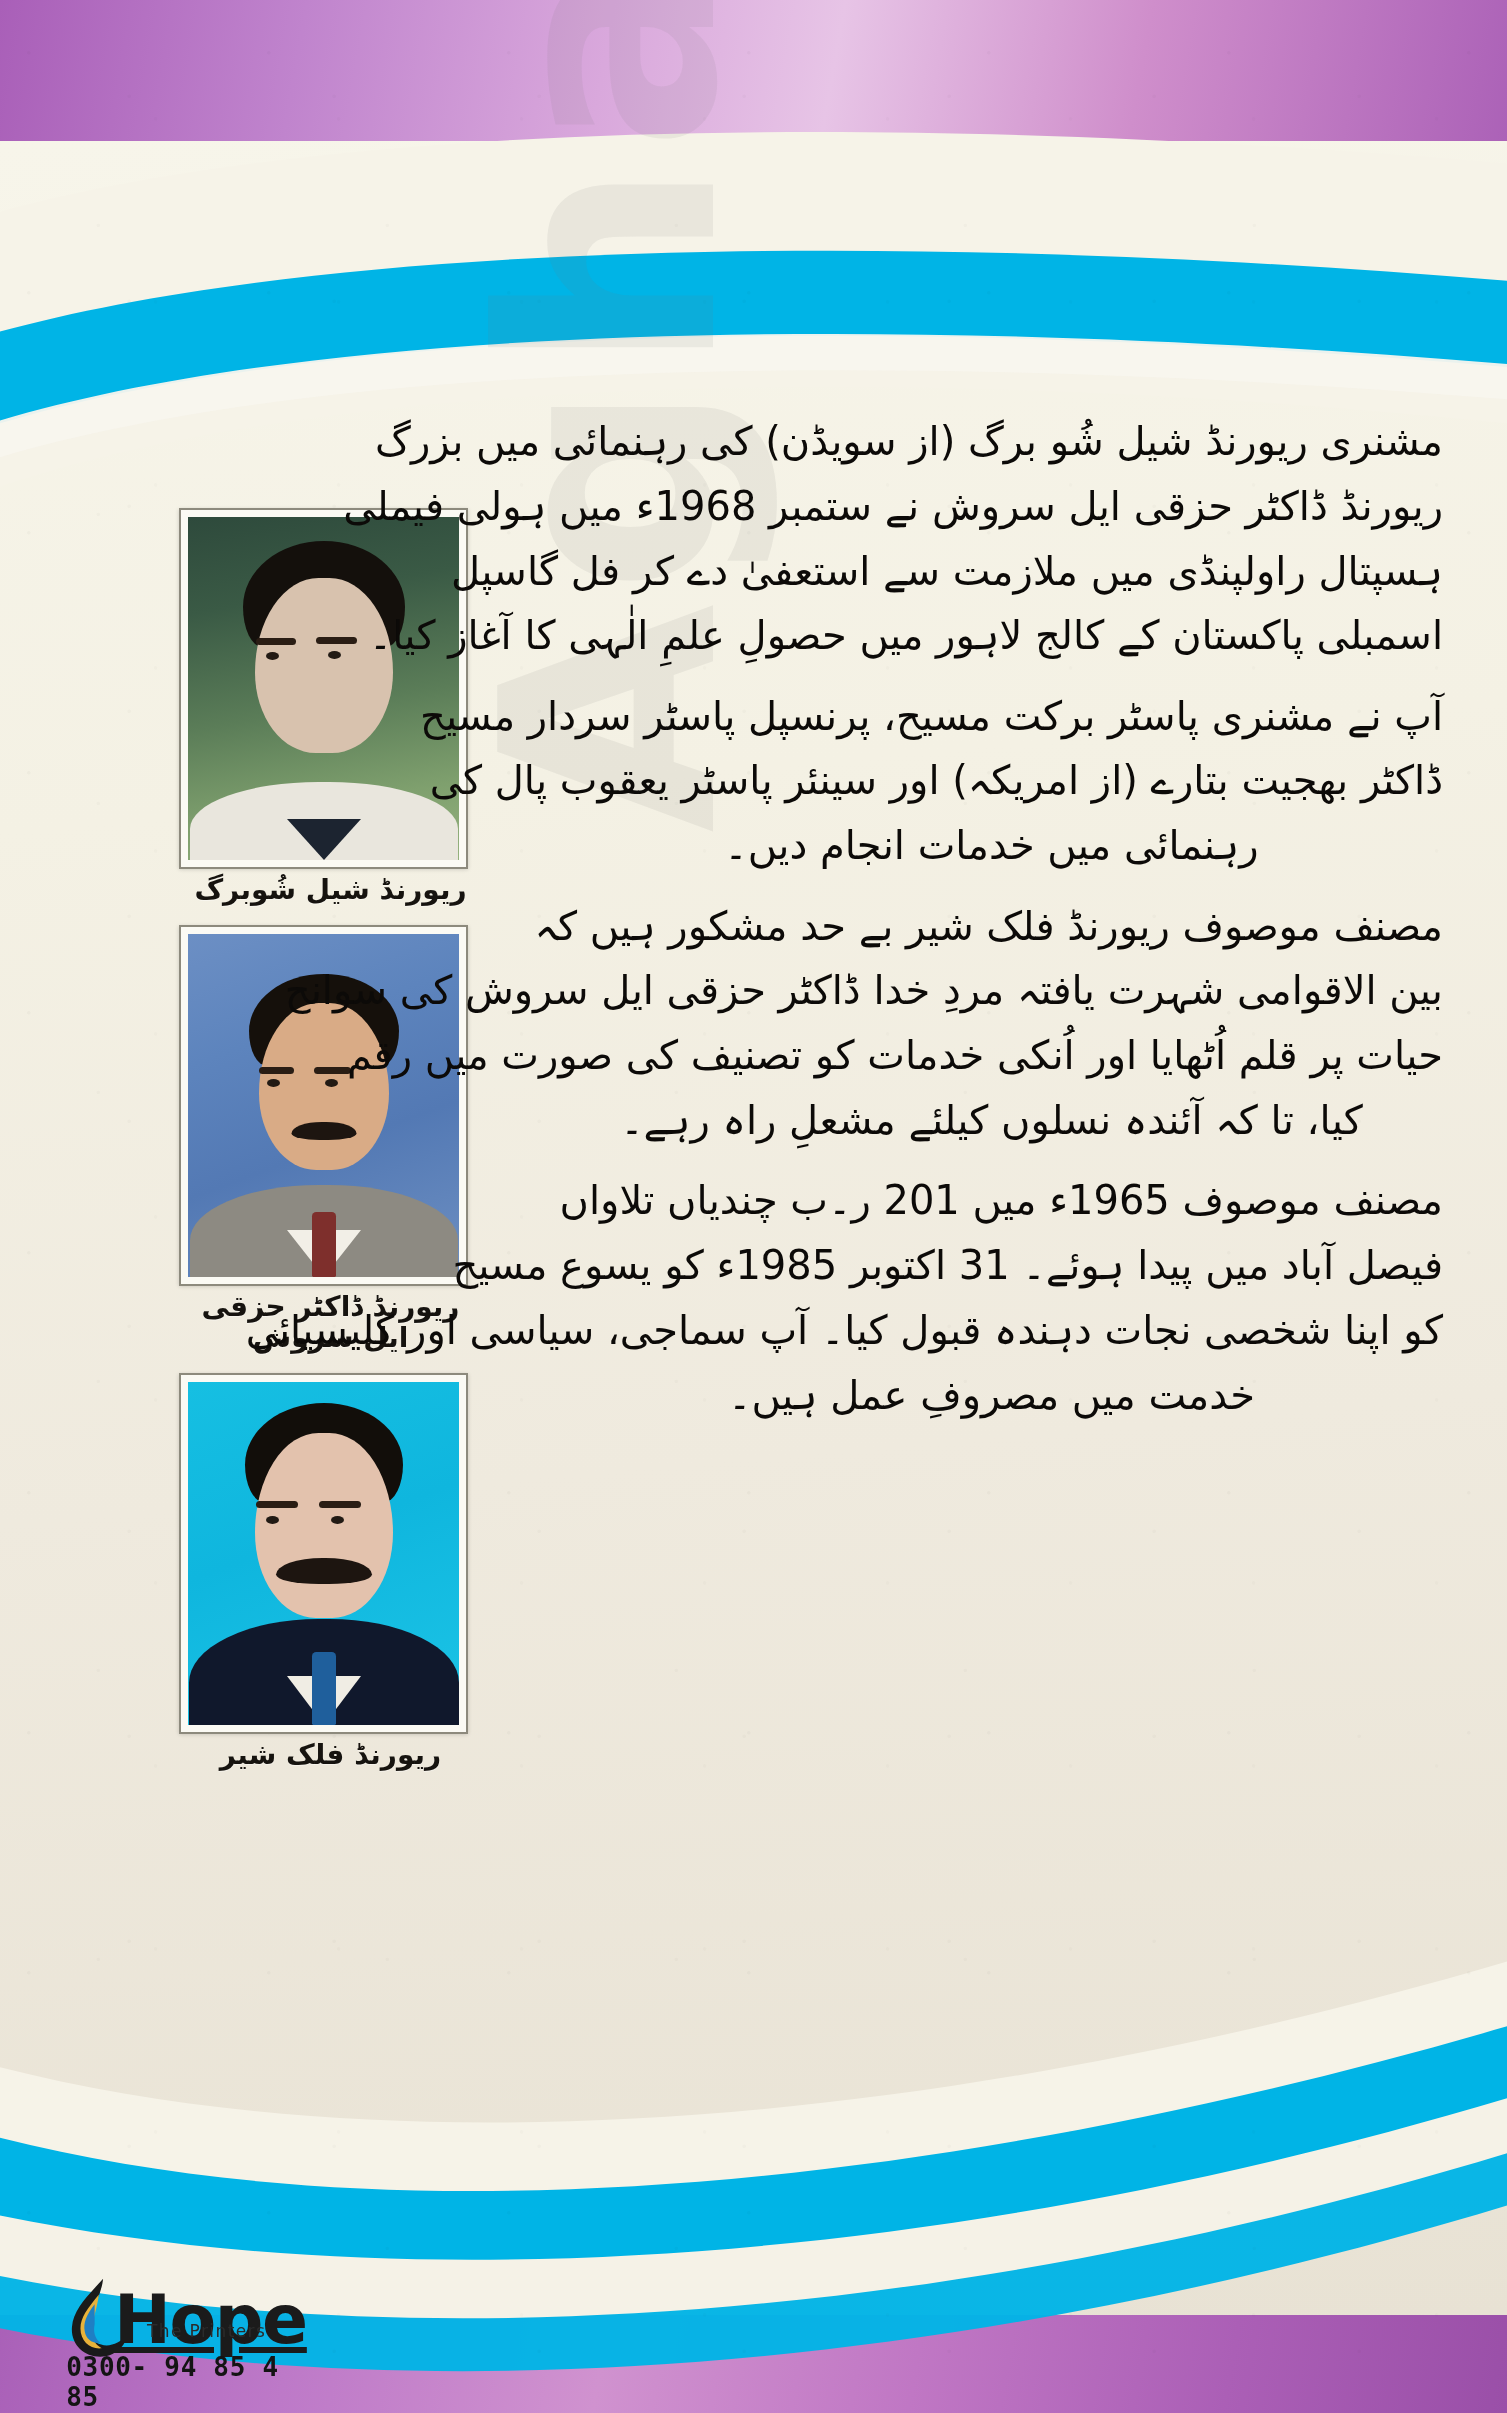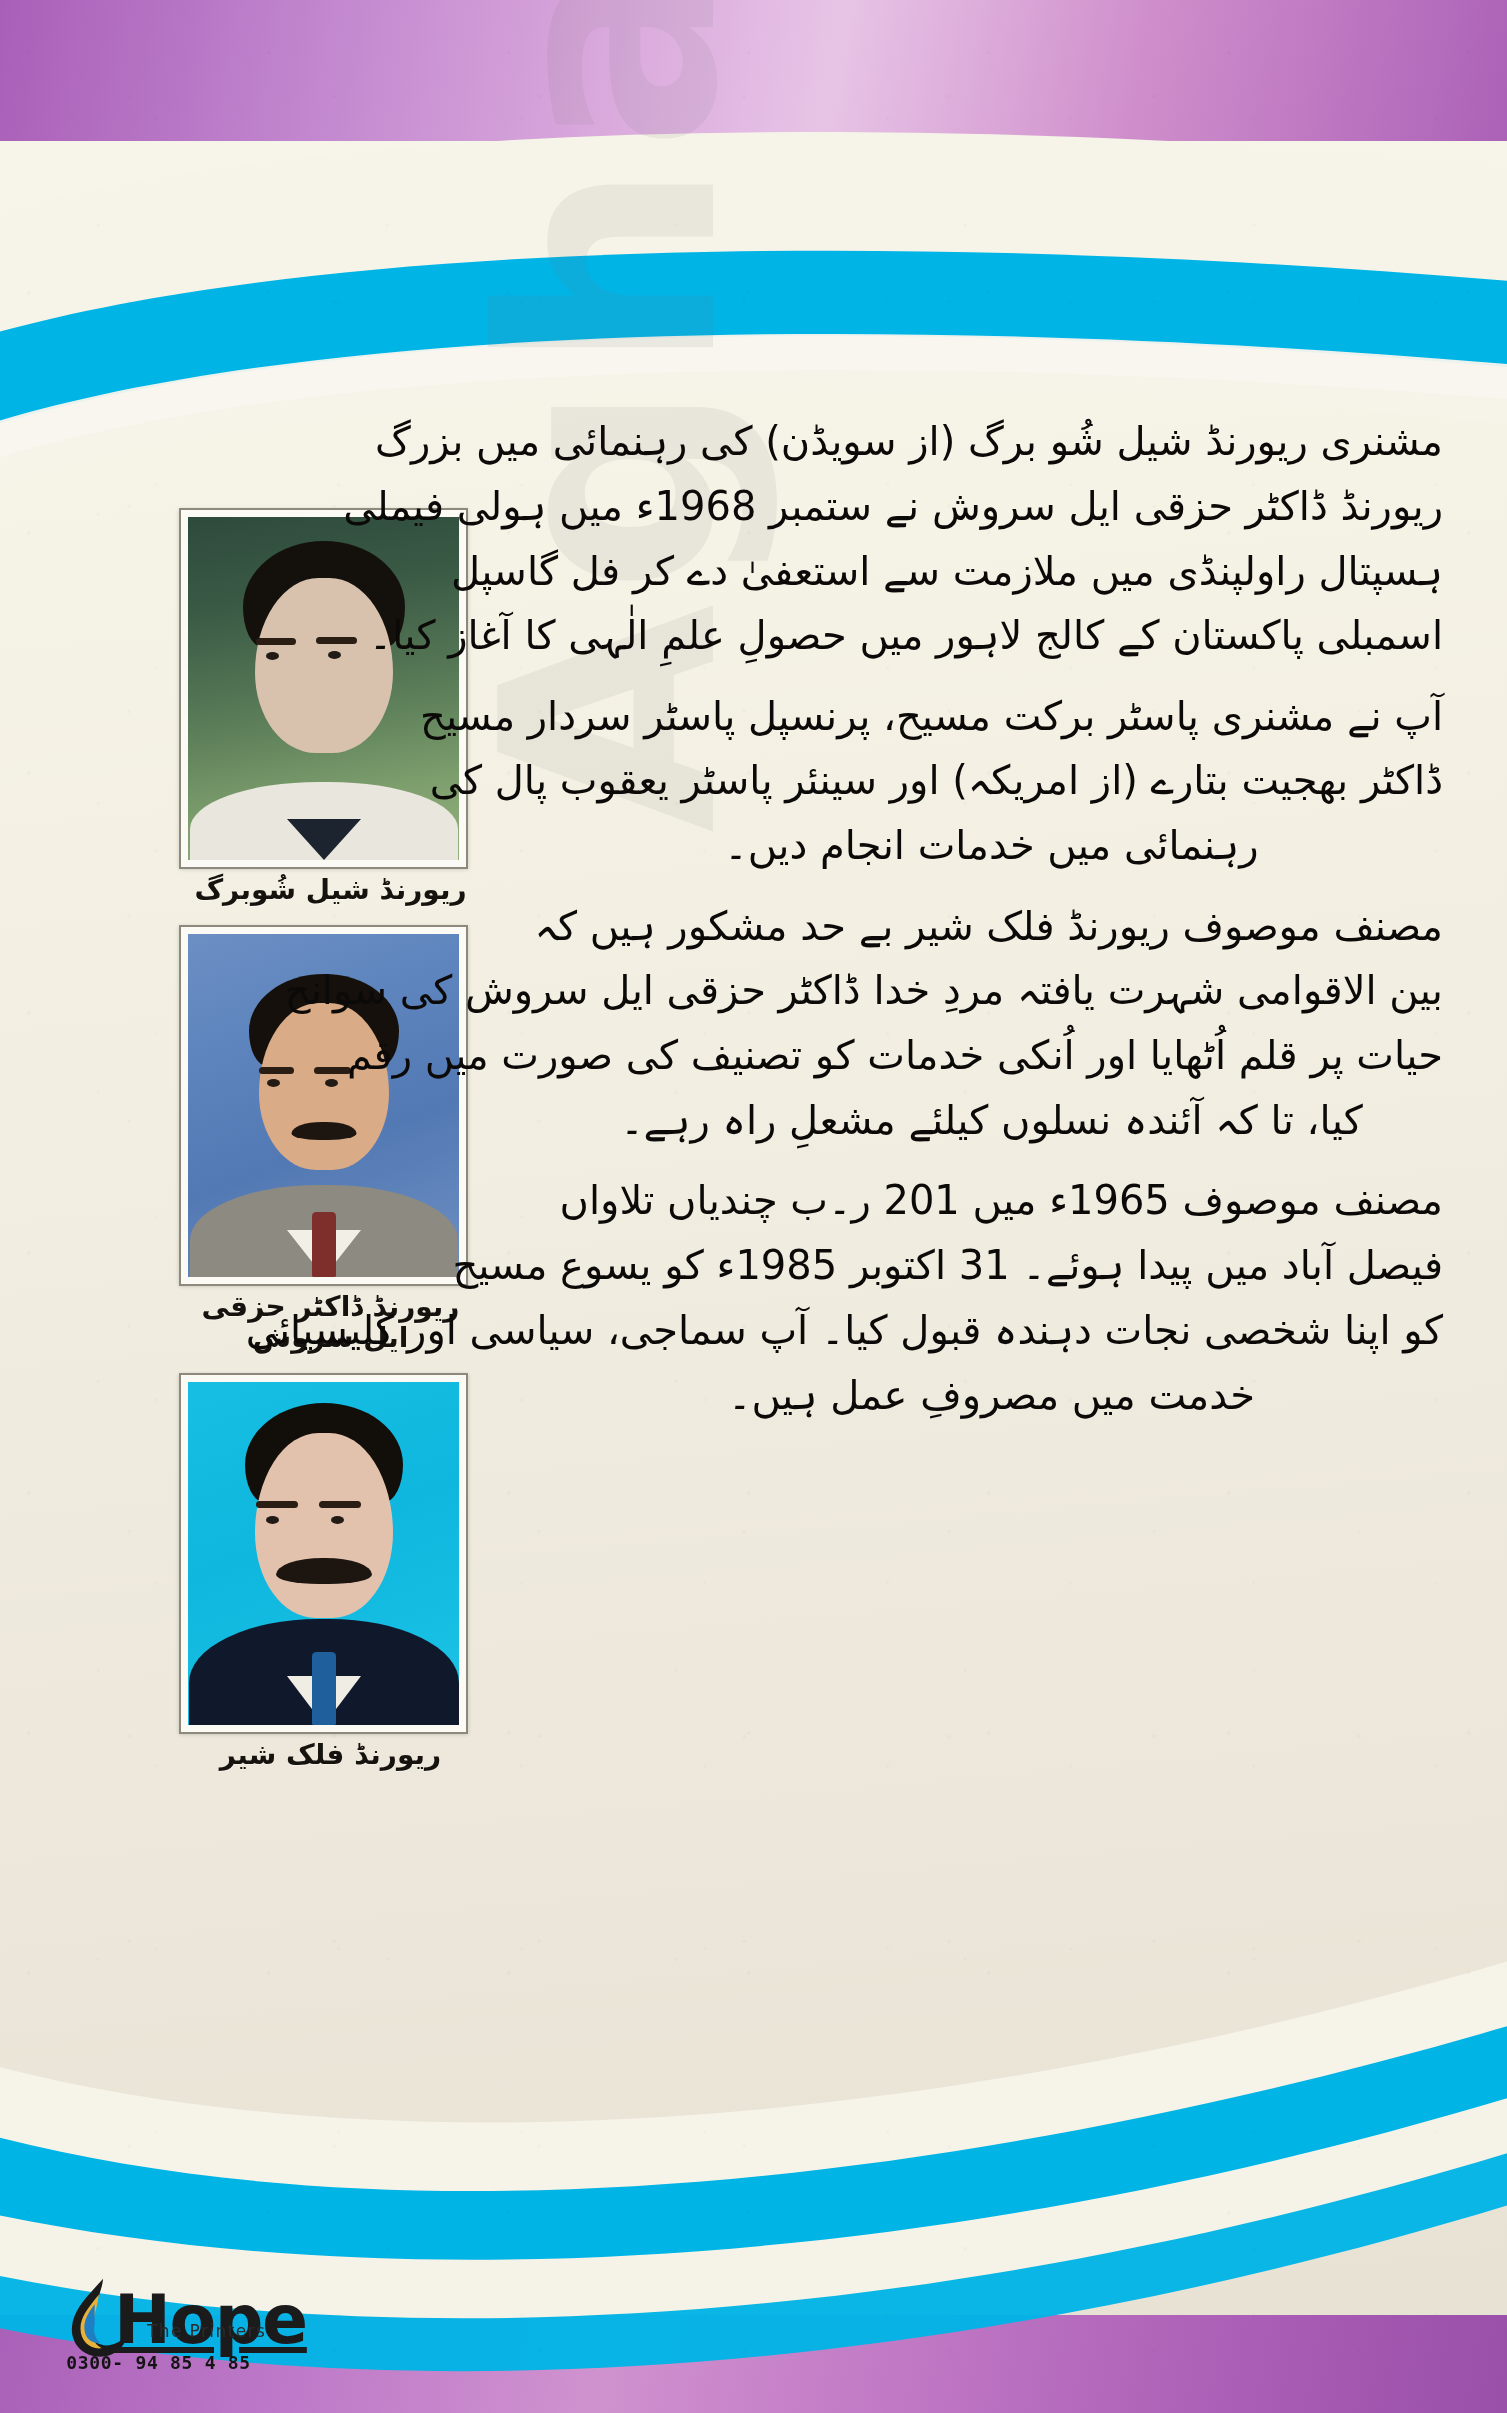"0300- 94 85 4 85" .logo-phone { font-size: 18px -> 26px }
